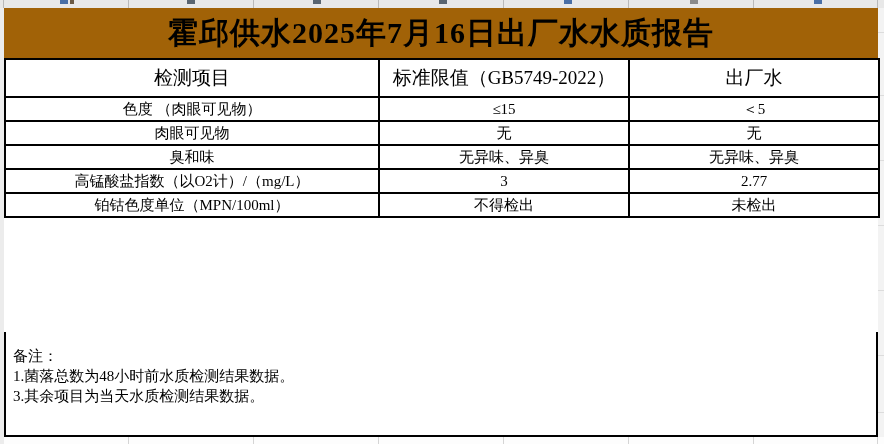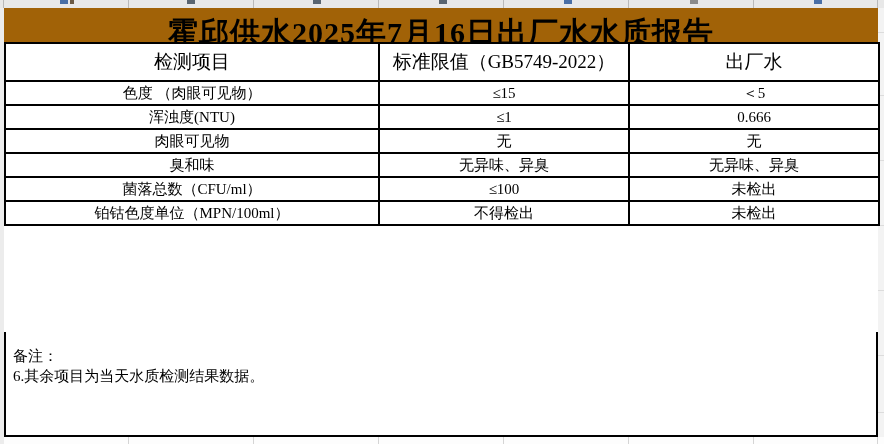"检测项目" table.report { top: 42px -> 58px }
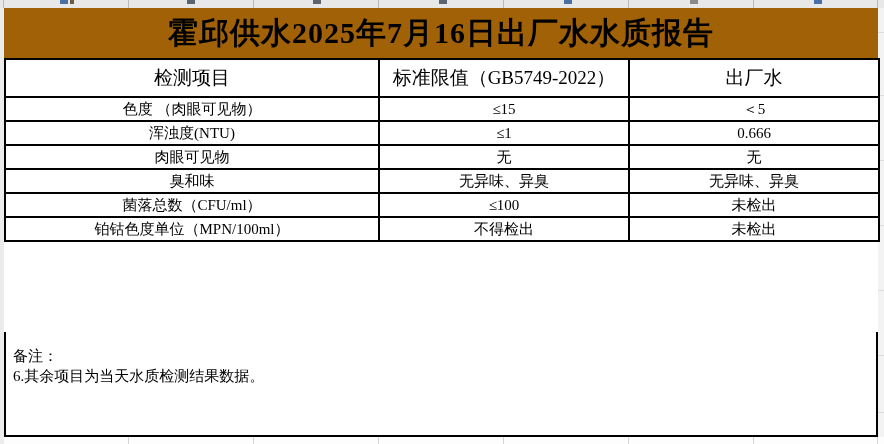"浑浊度(NTU)" tr { html: <tr> <td>浑浊度(NTU)</td> <td>≤1</td> <td>0.666</td> </tr> -> none }
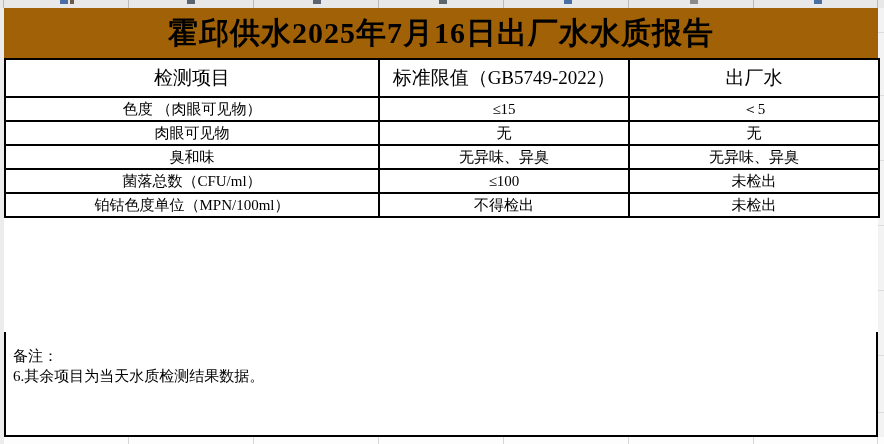"高锰酸盐指数（以O2计）/（mg/L）" tr { html: none -> <tr> <td>高锰酸盐指数（以O2计）/（mg/L）</td> <td>3</td> <td>2.77</td> </tr> }
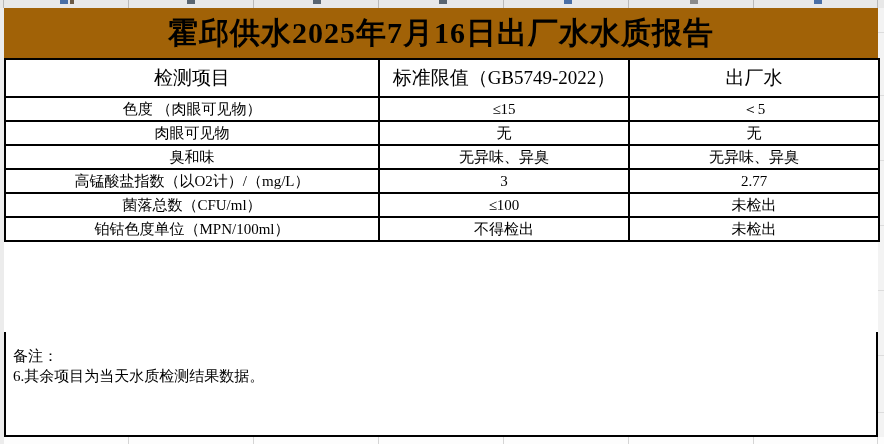"菌落总数（CFU/ml）" tr { html: <tr> <td>菌落总数（CFU/ml）</td> <td>≤100</td> <td>未检出</td> </tr> -> none }
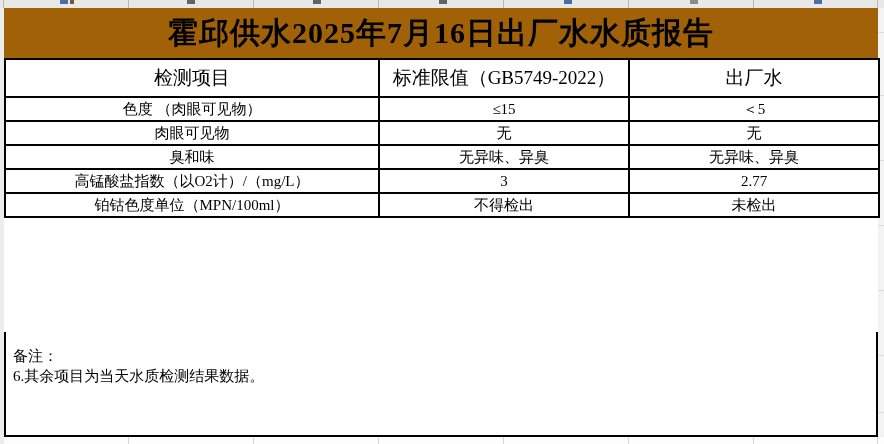"1.菌落总数为48小时前水质检测结果数据。" div { html: none -> <div>1.菌落总数为48小时前水质检测结果数据。</div> }
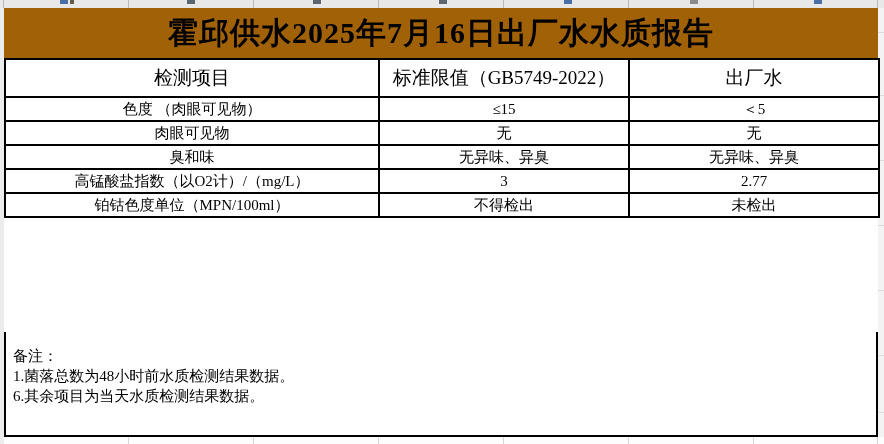"6.其余项目为当天水质检测结果数据。" div { text: 6 -> 3 }
